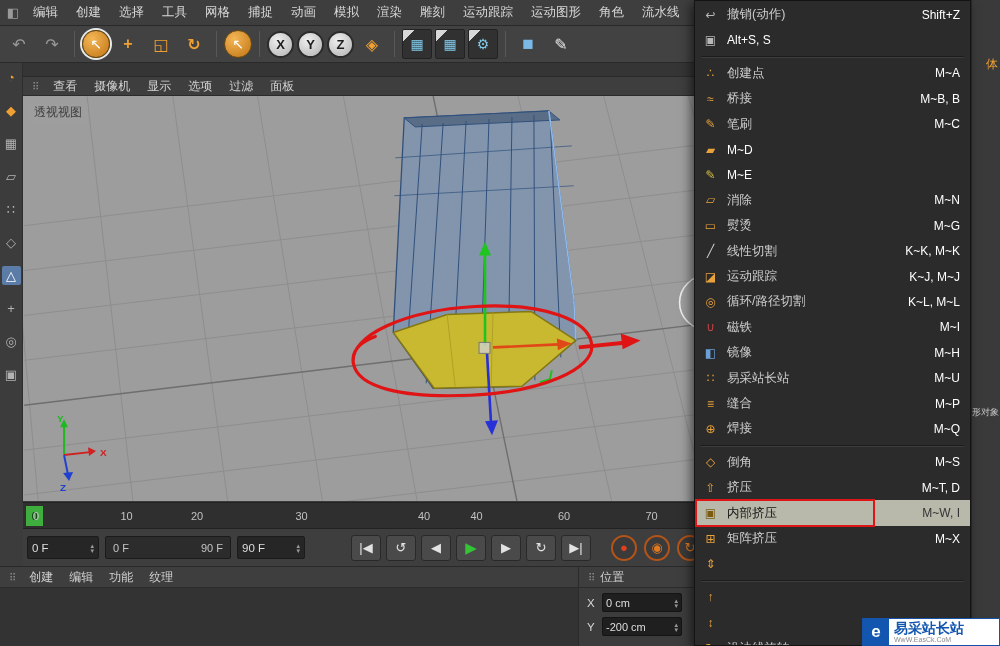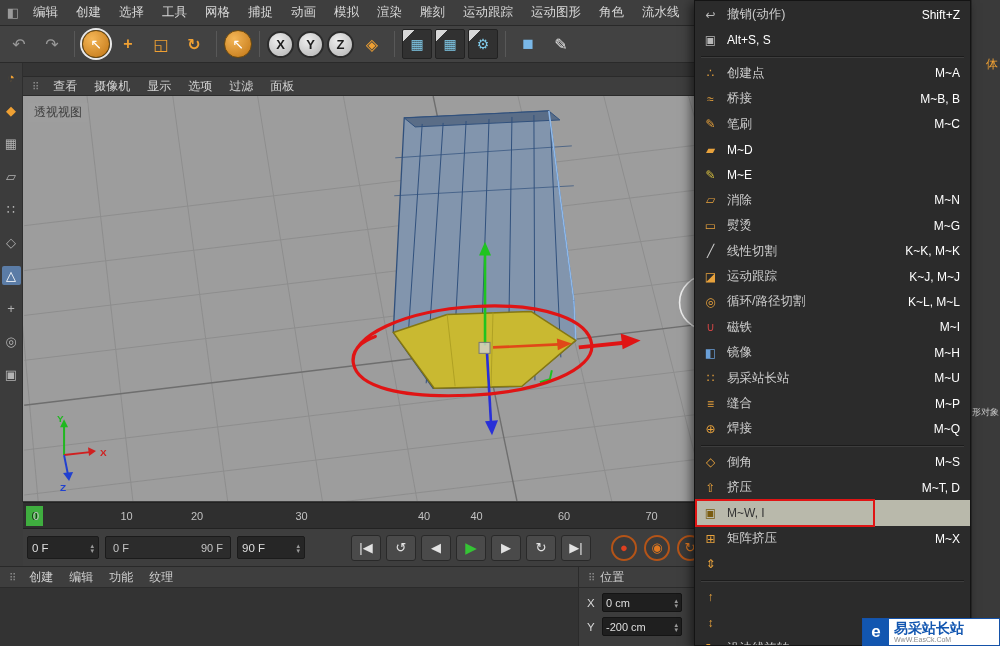"内部挤压" span.cm-label { html: none -> <span>内部挤压</span> }
